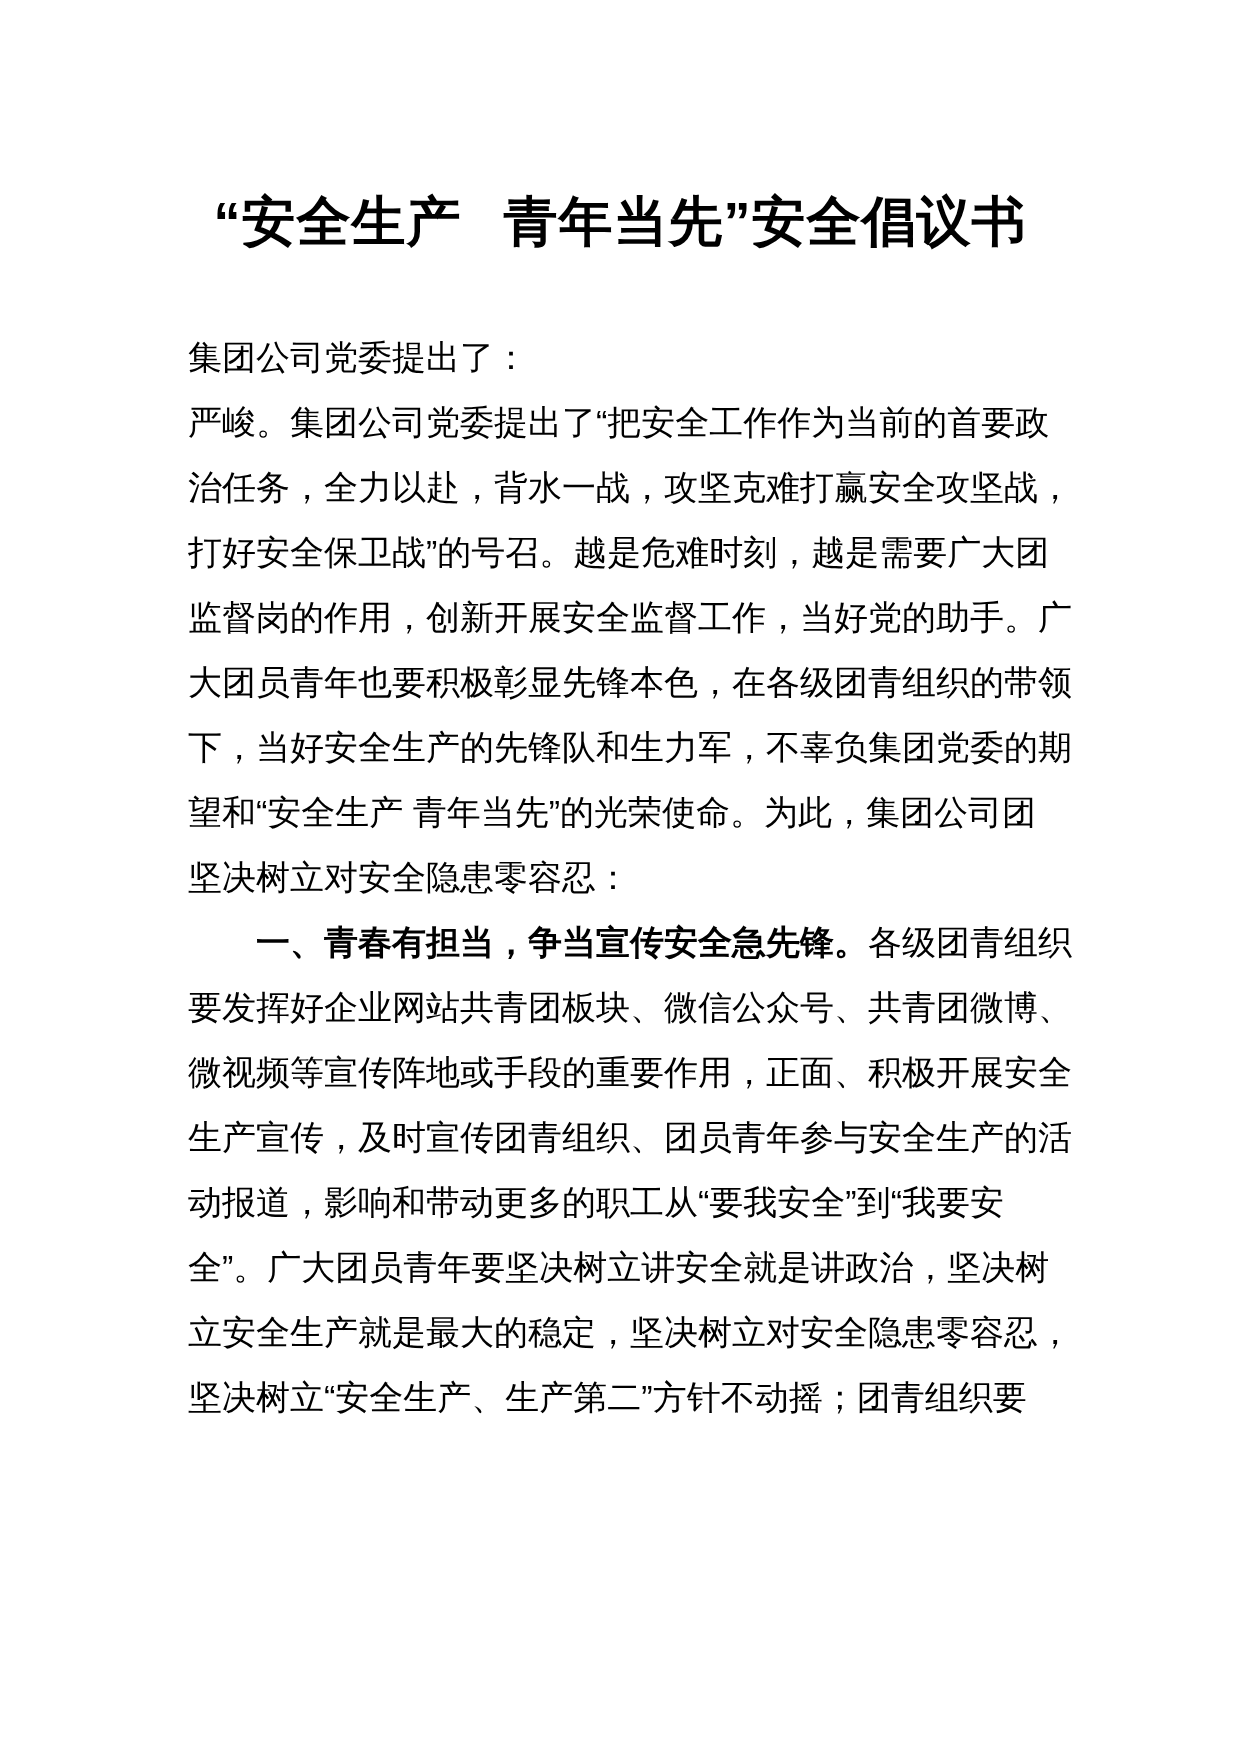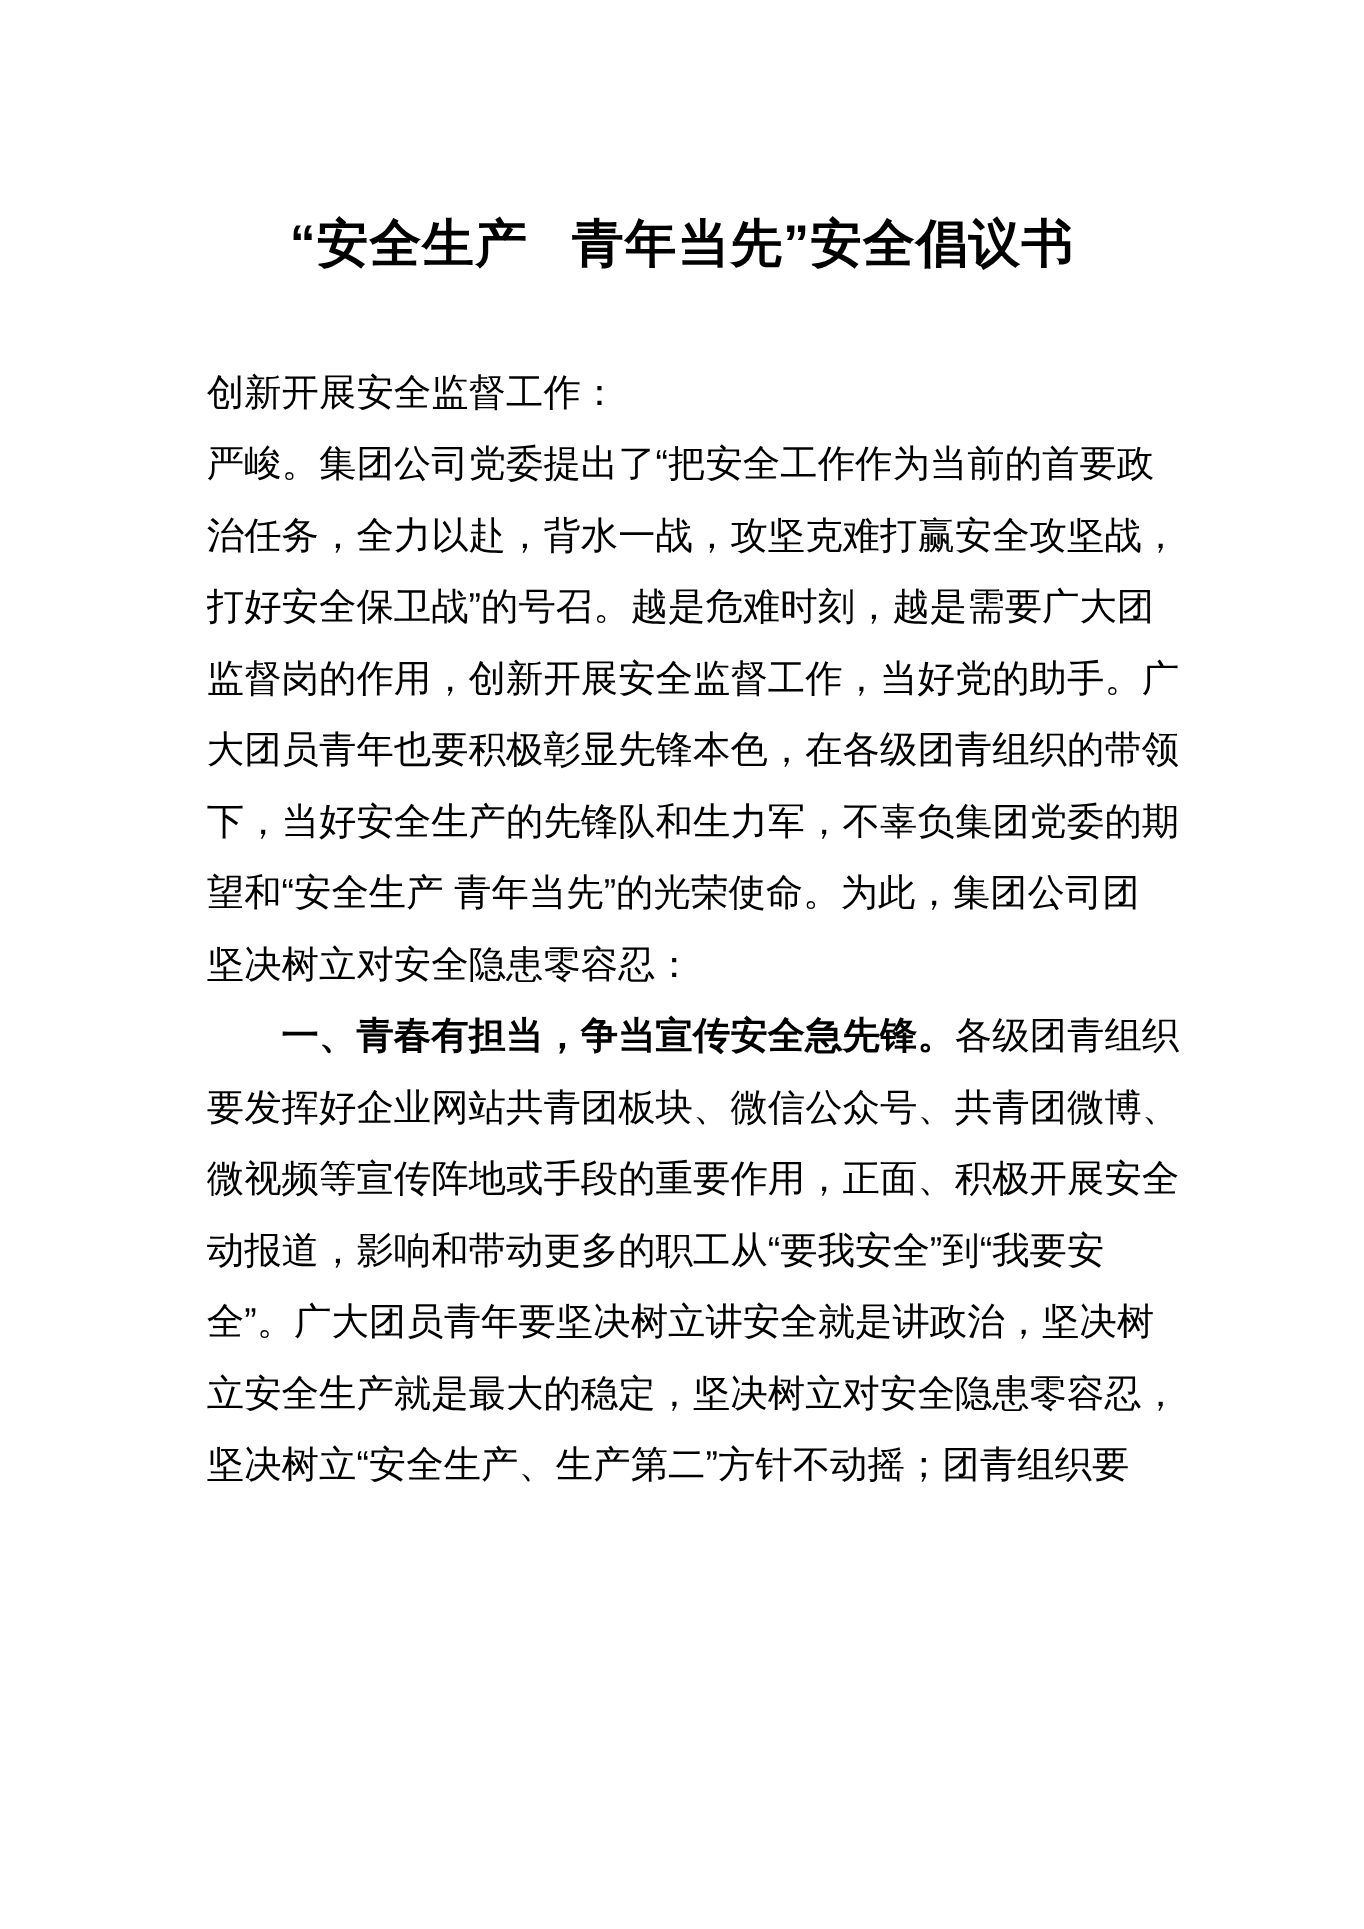"“安全生产 青年当先”安全倡议书" .doc-title { font-size: 47px -> 54px }
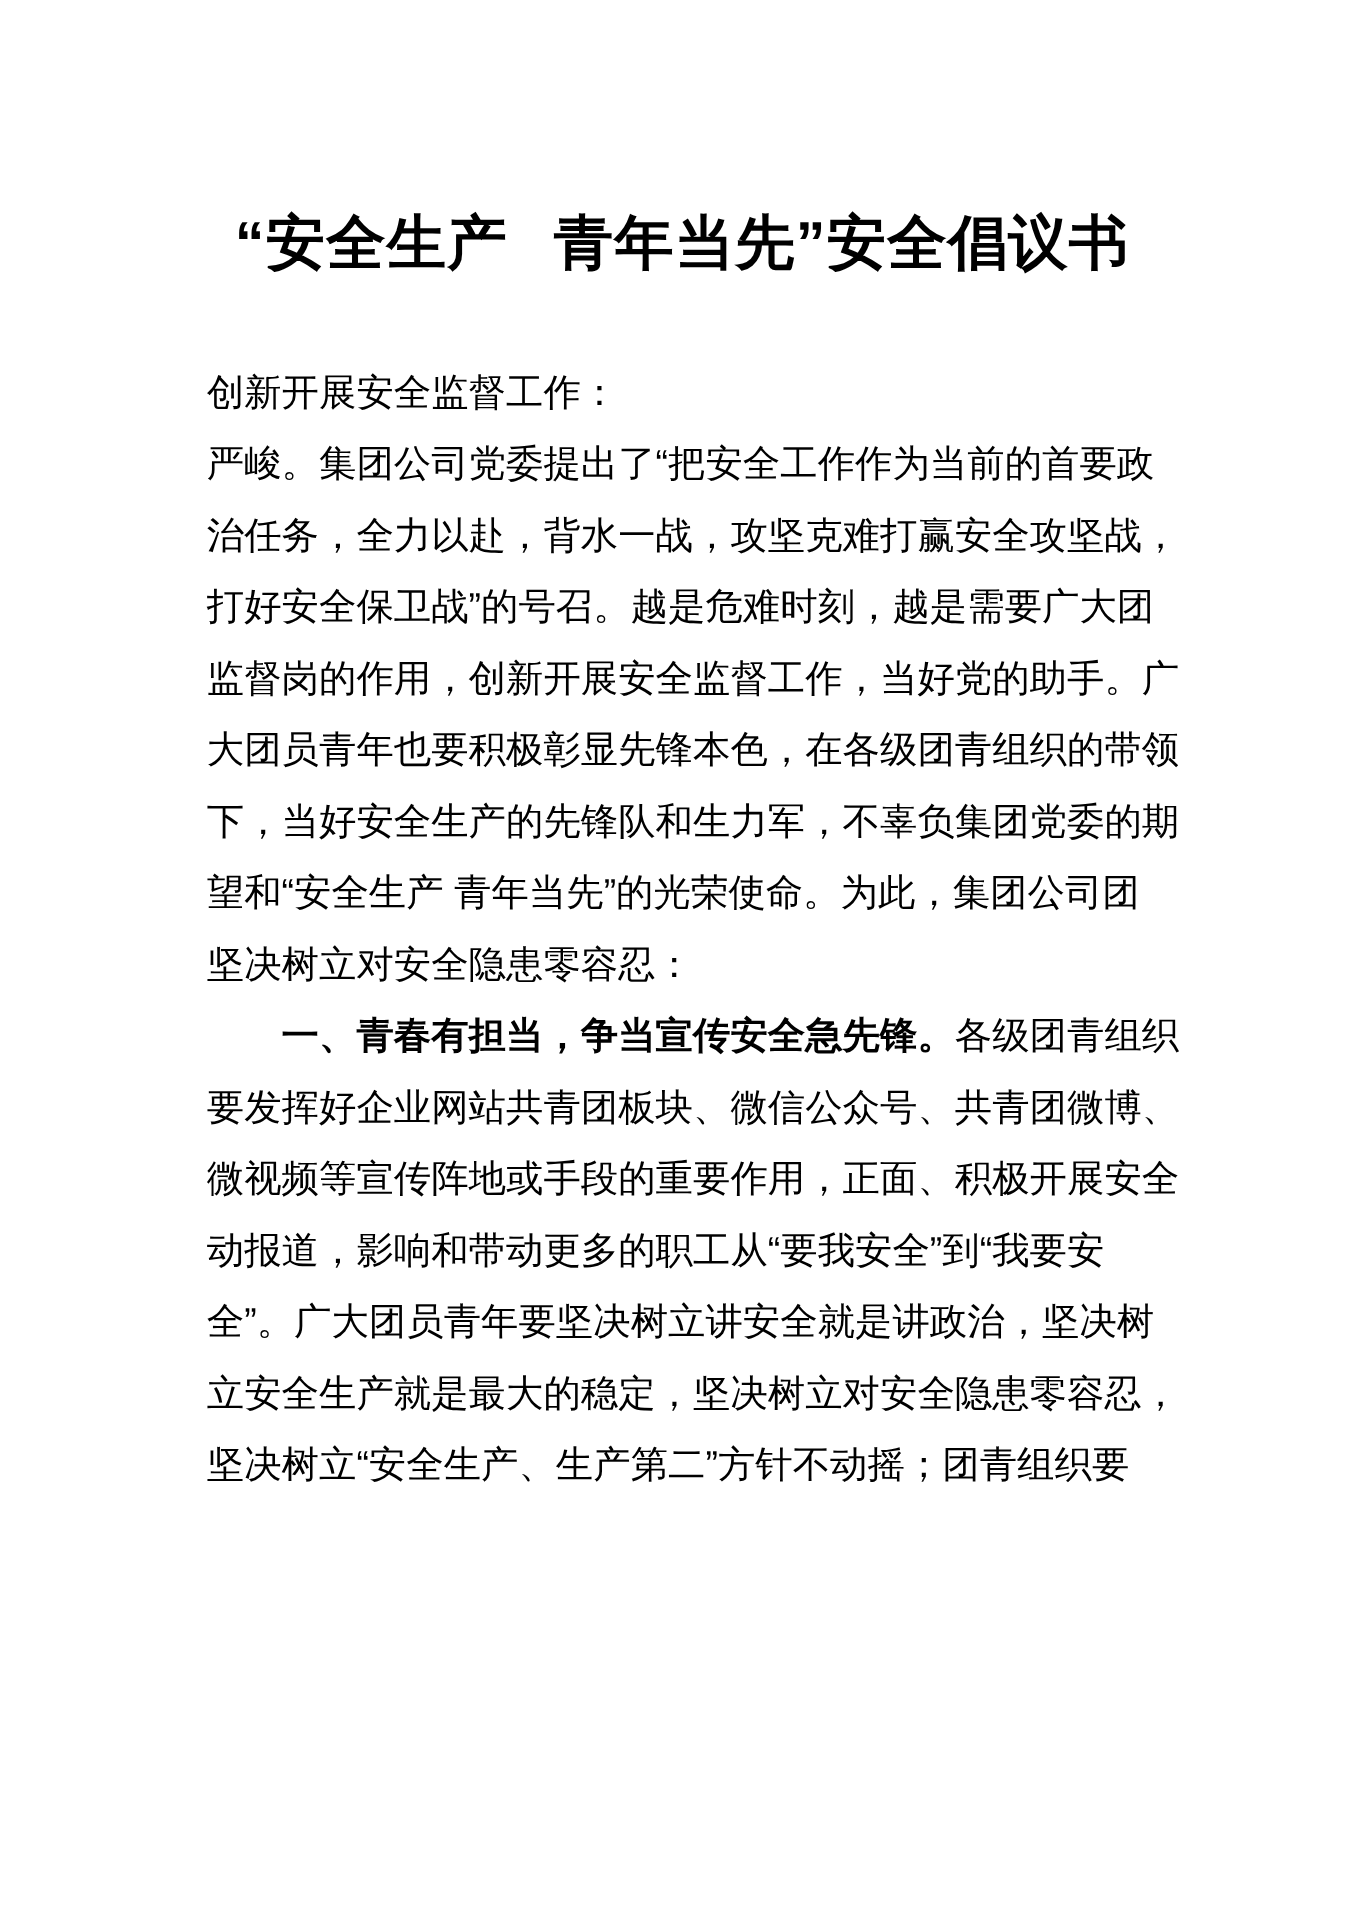"创新开展安全监督工作：" div.line { text: 创新开展安全监督工作 -> 集团公司党委提出了 }
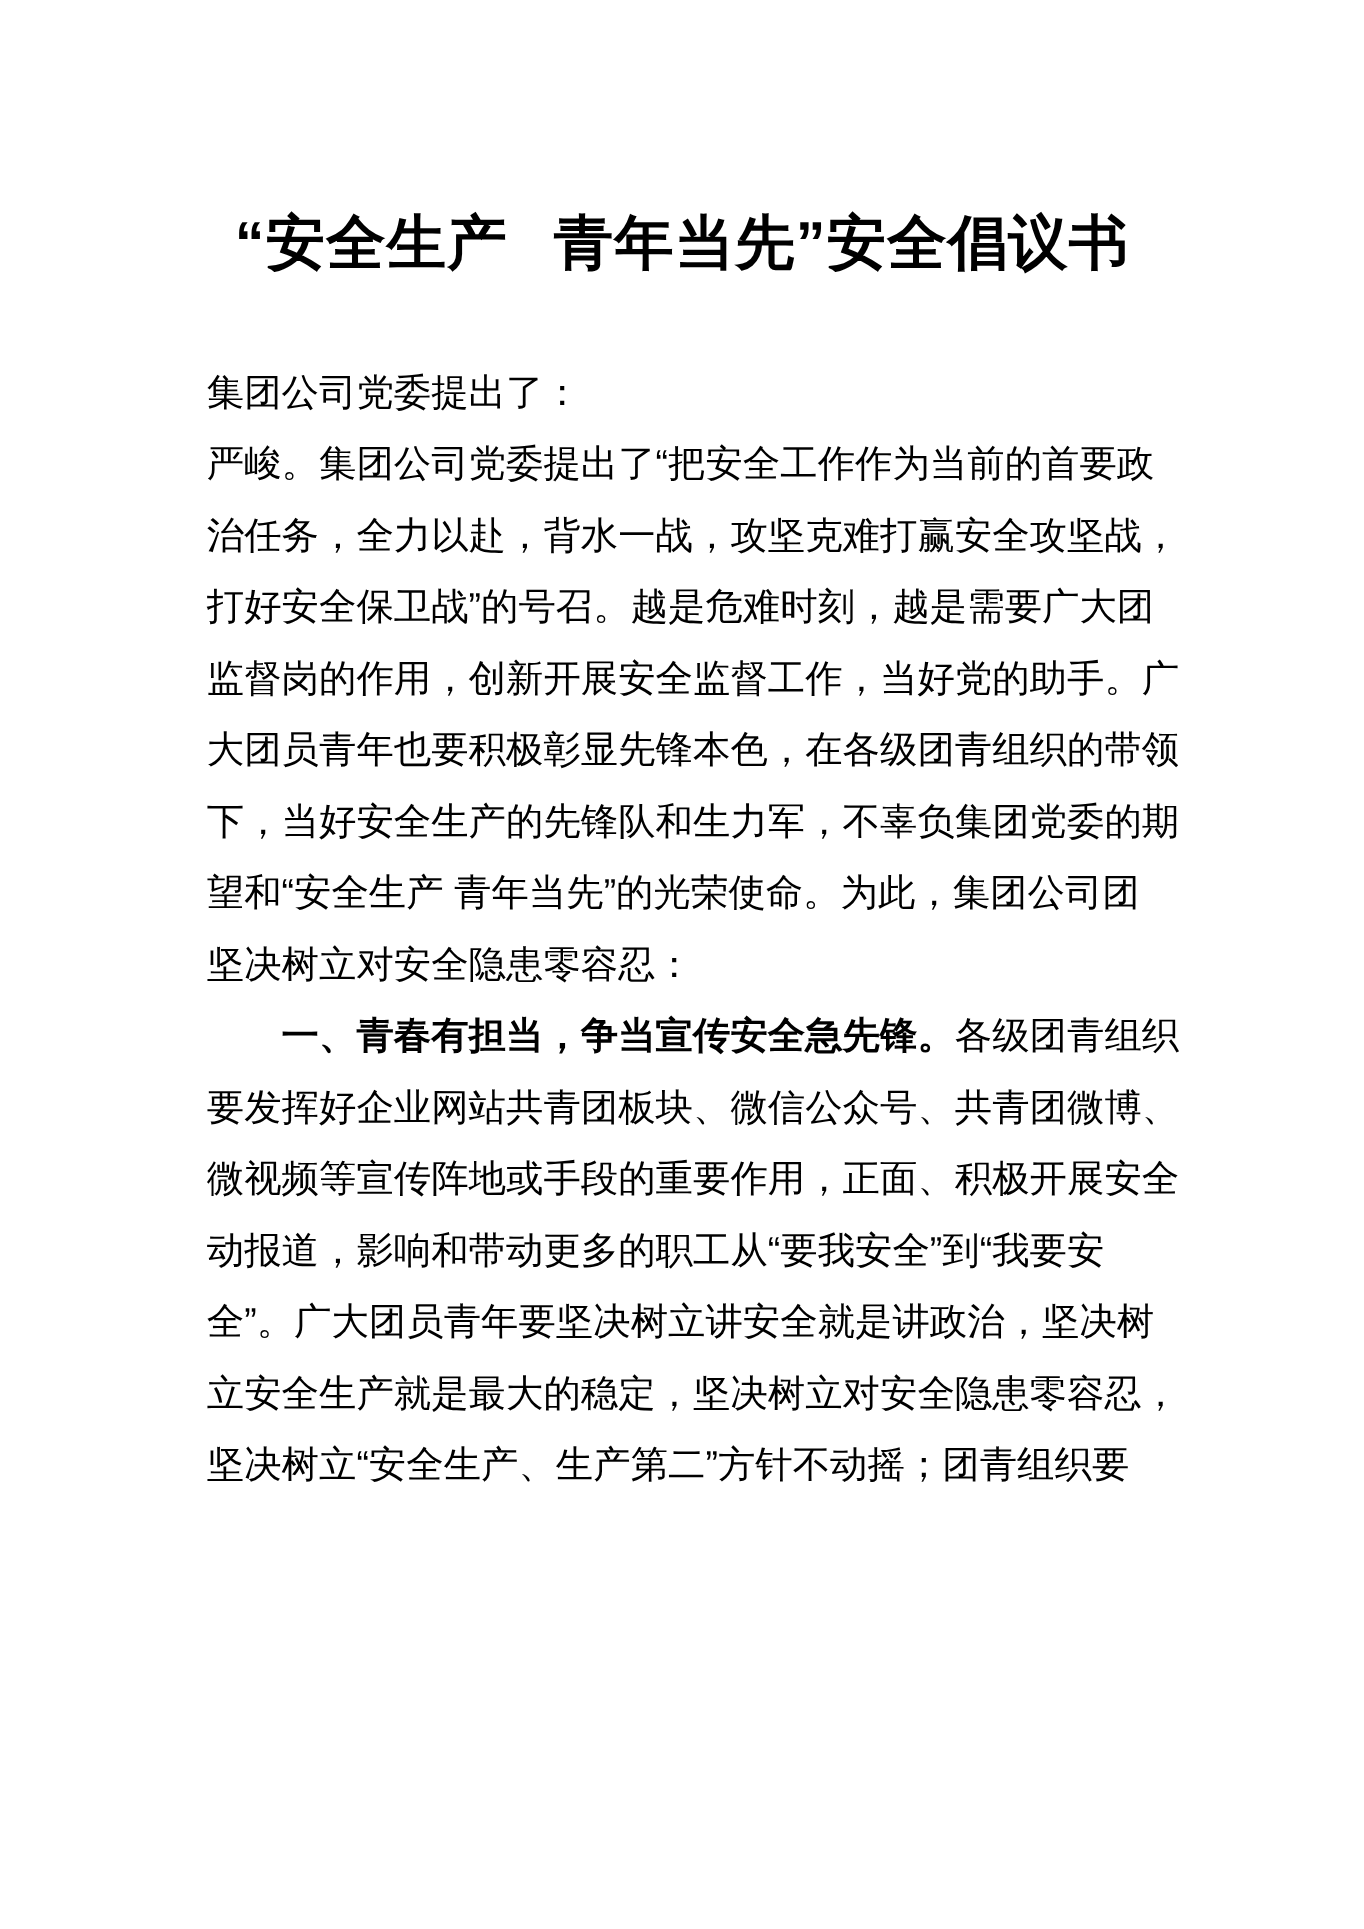"生产宣传，及时宣传团青组织、团员青年参与安全生产的活" div.line { html: none -> <div><span>生产宣传，及时宣传团青组织、团员青年参与安全生产的活</span></div> }
